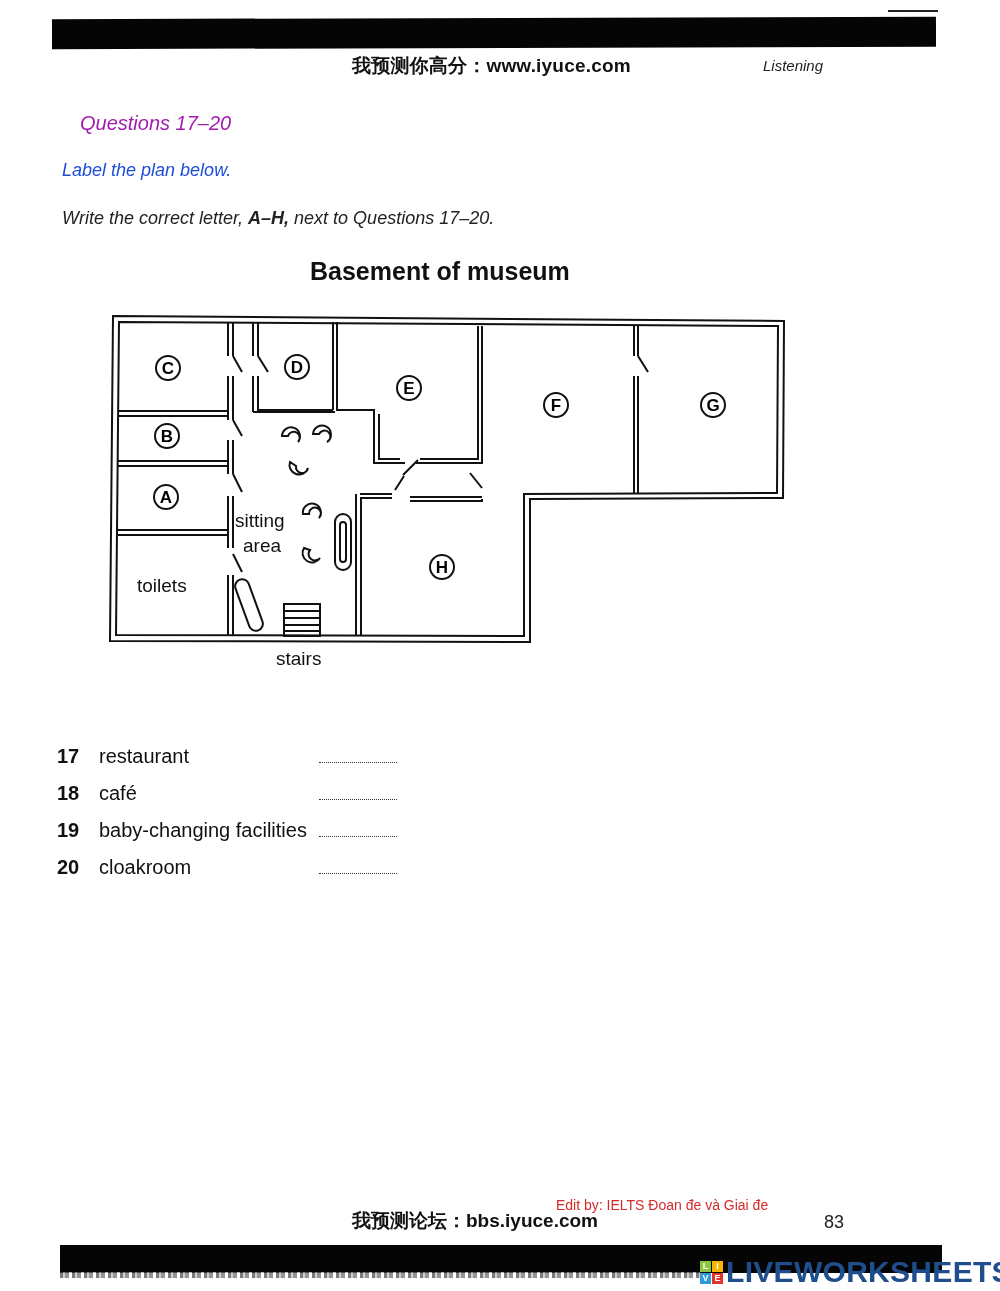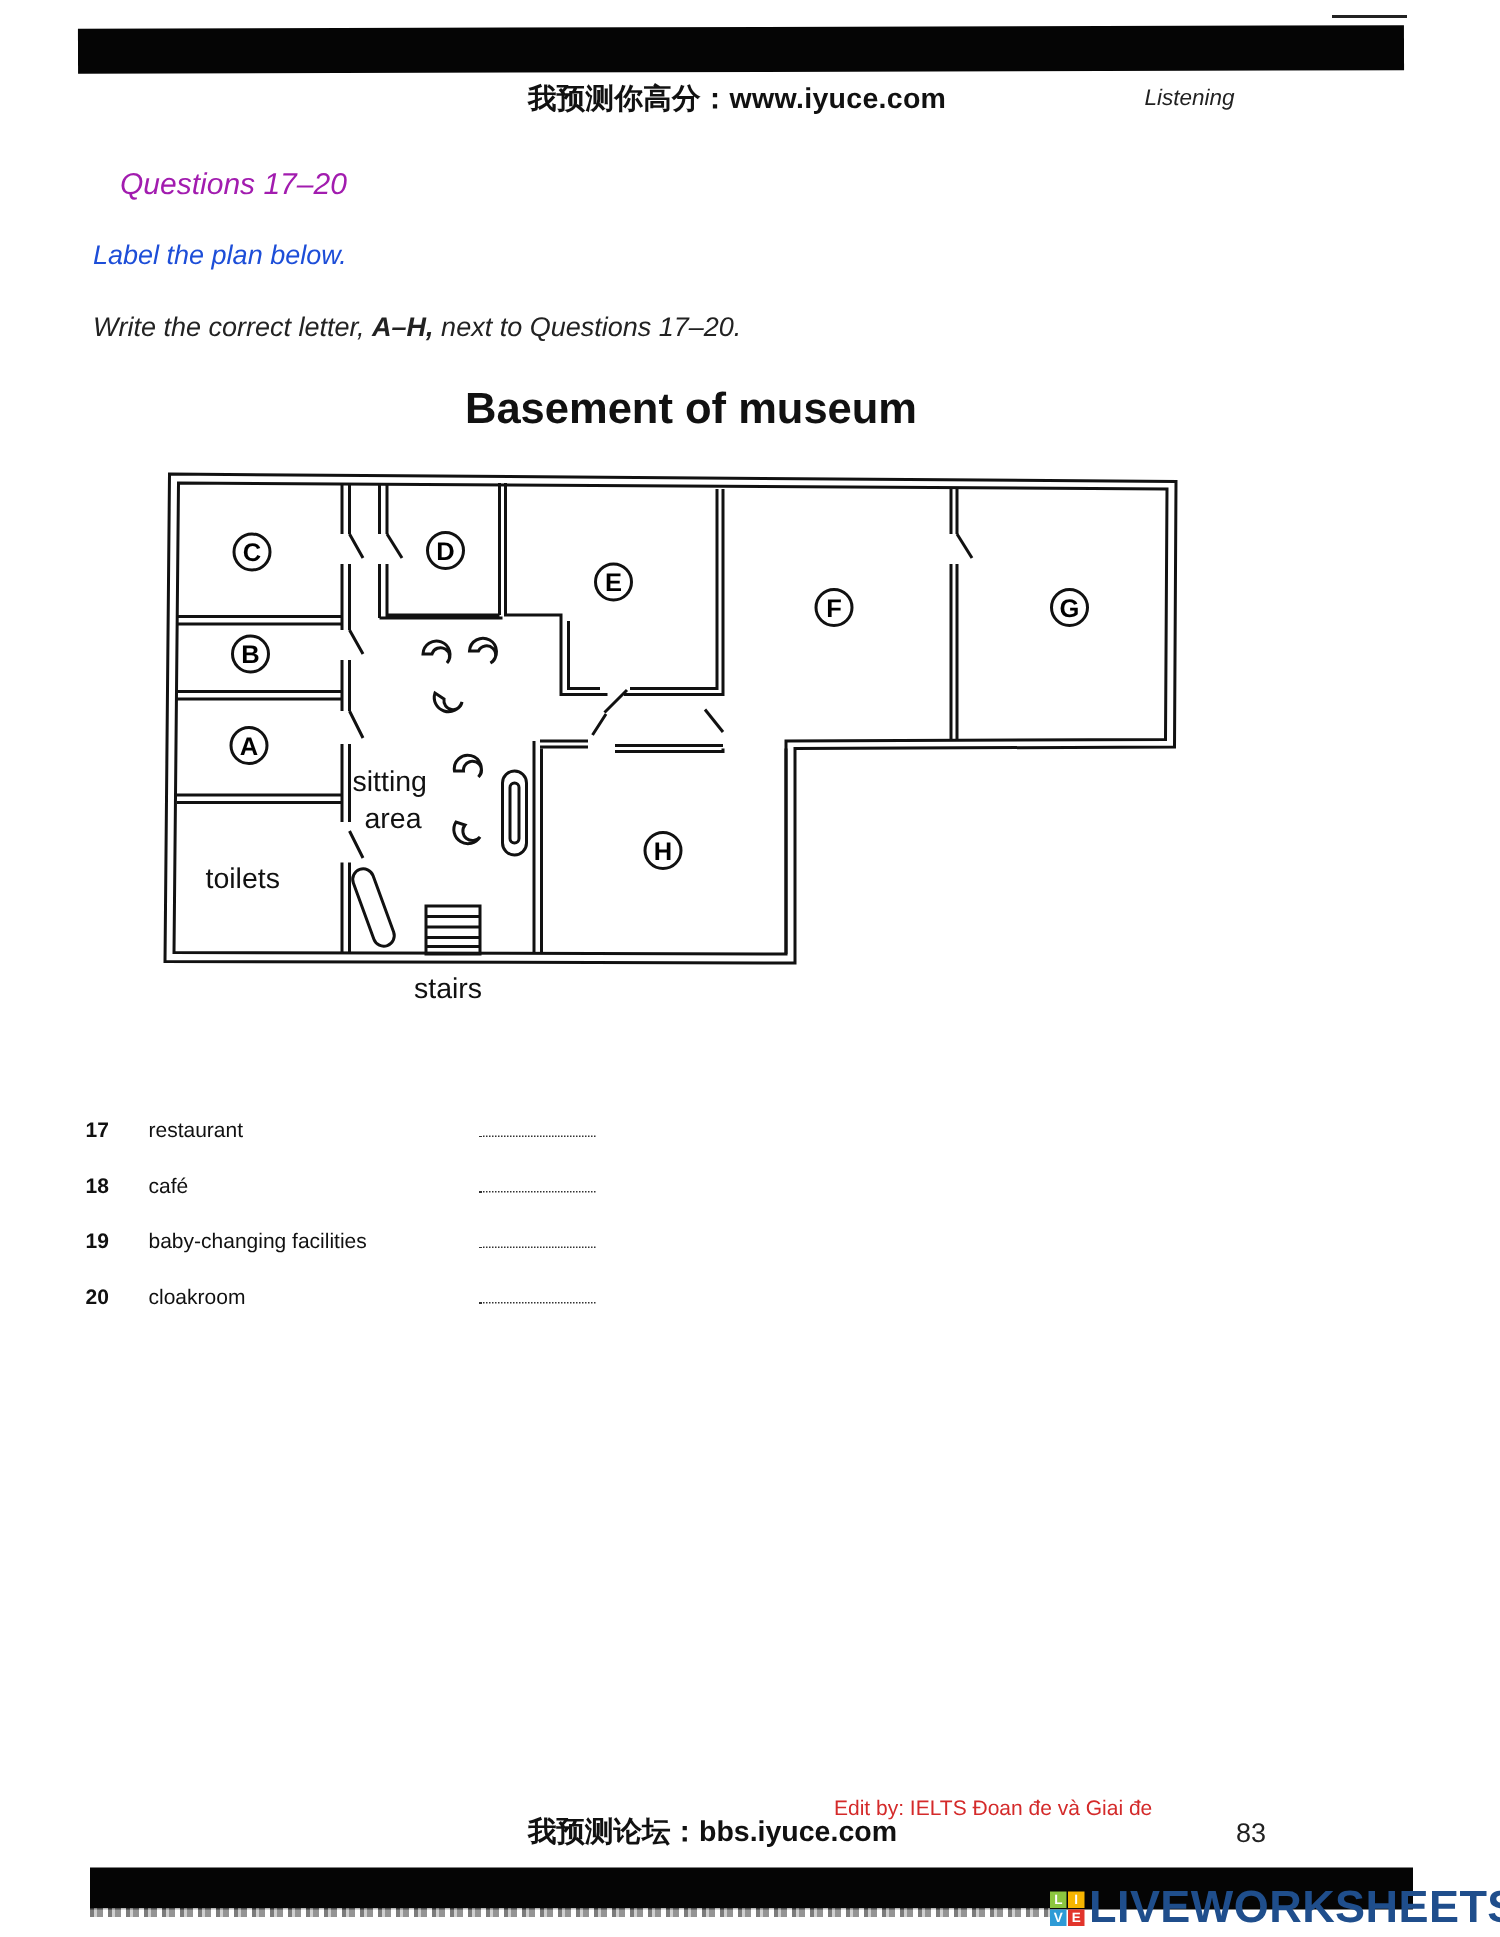"Basement of museum" .plan-title { font-size: 29px -> 25px }
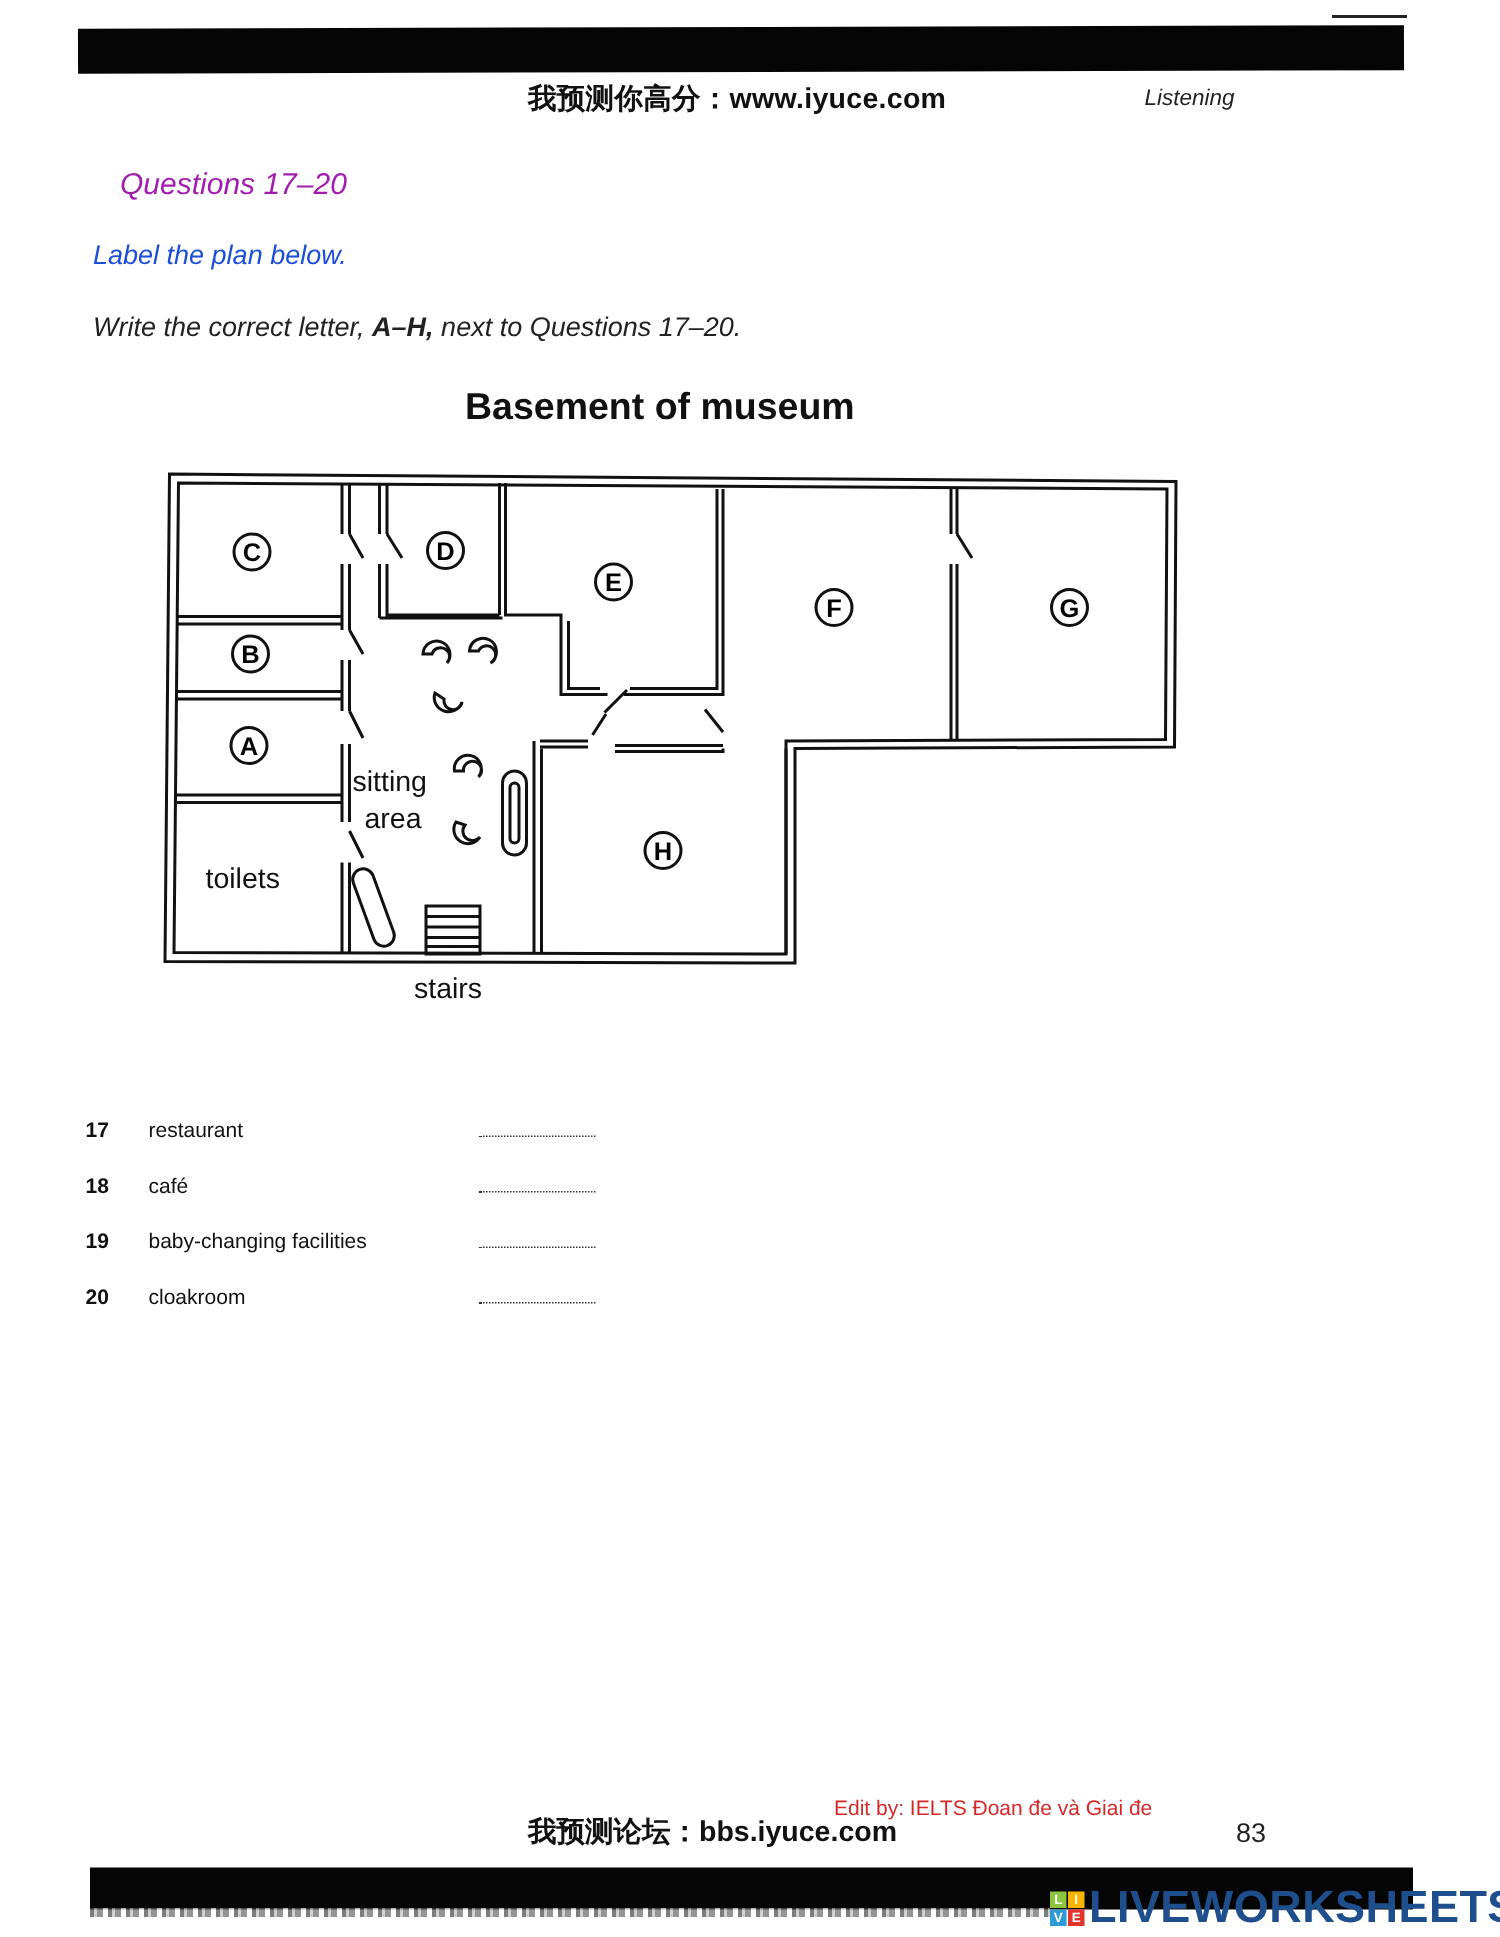"17" .q-row { font-size: 14px -> 20px }
